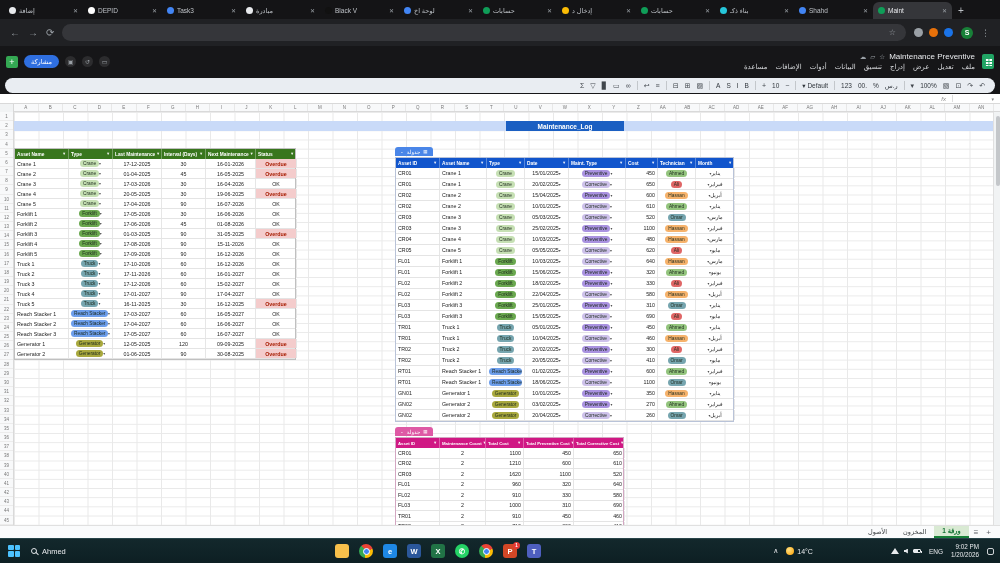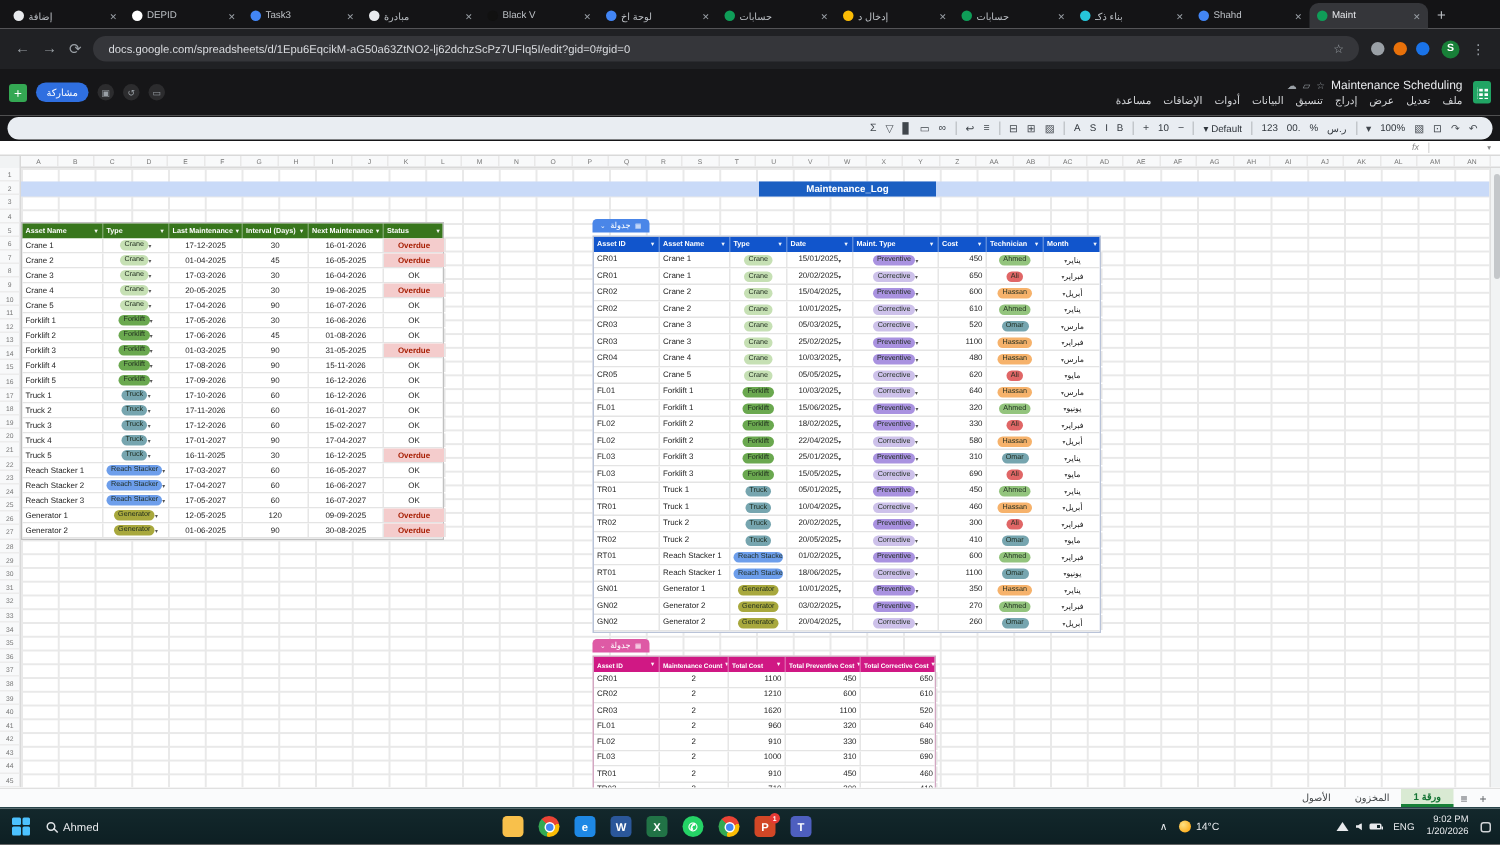"docs.google.com/spreadsheets/d/1Epu6Eqci" span { html: <span>docs.google.com/spreadsheets/d/1Epu6EqcikM-aG50a63ZtNO2-lj62dchzScPz7UFIq5I/edit?gid=0#gid=0</span> -> none }
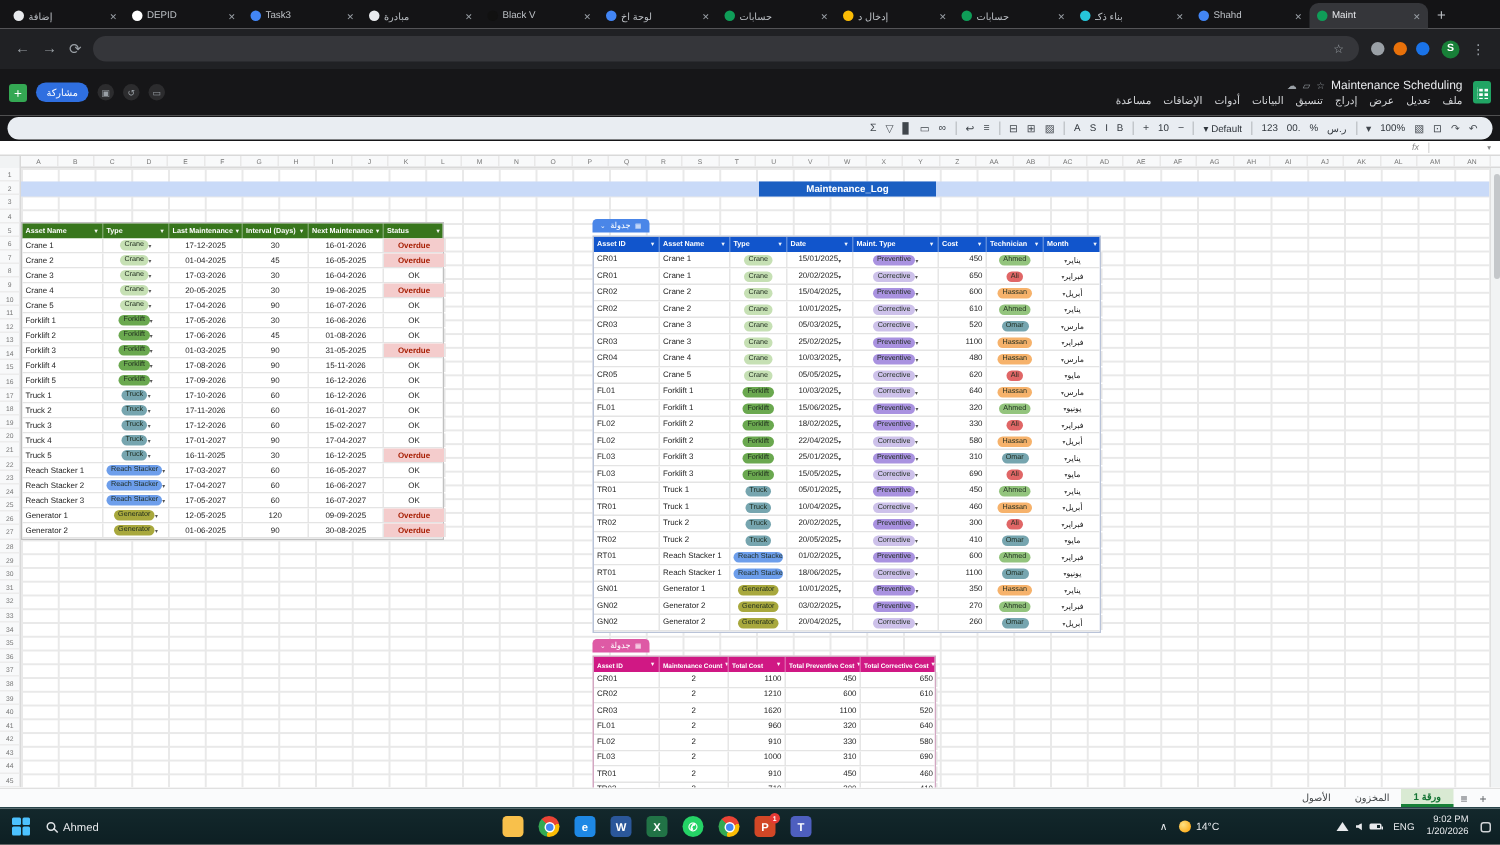"Maintenance Scheduling" span { text: Scheduling -> Preventive }
